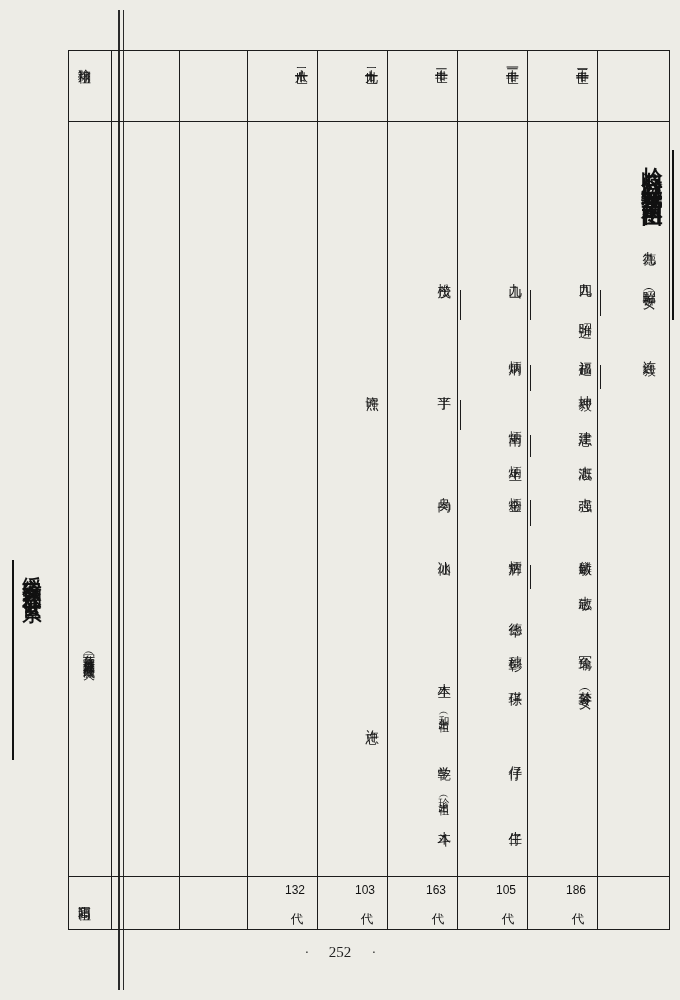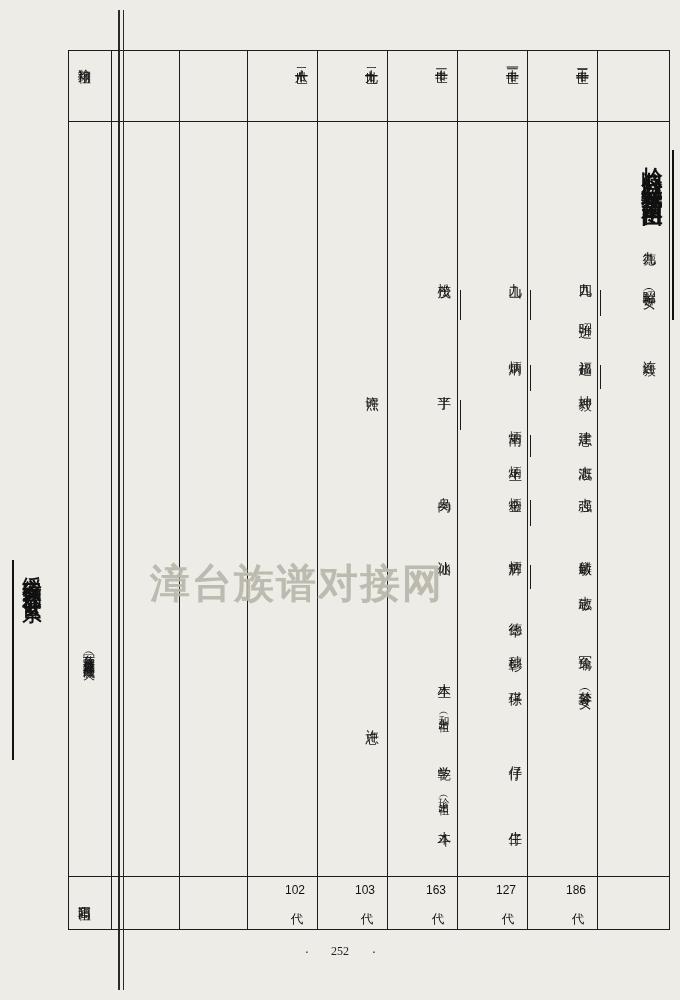"漳台族谱对接网" div.wm { html: <div>漳台族谱对接网</div> -> none }
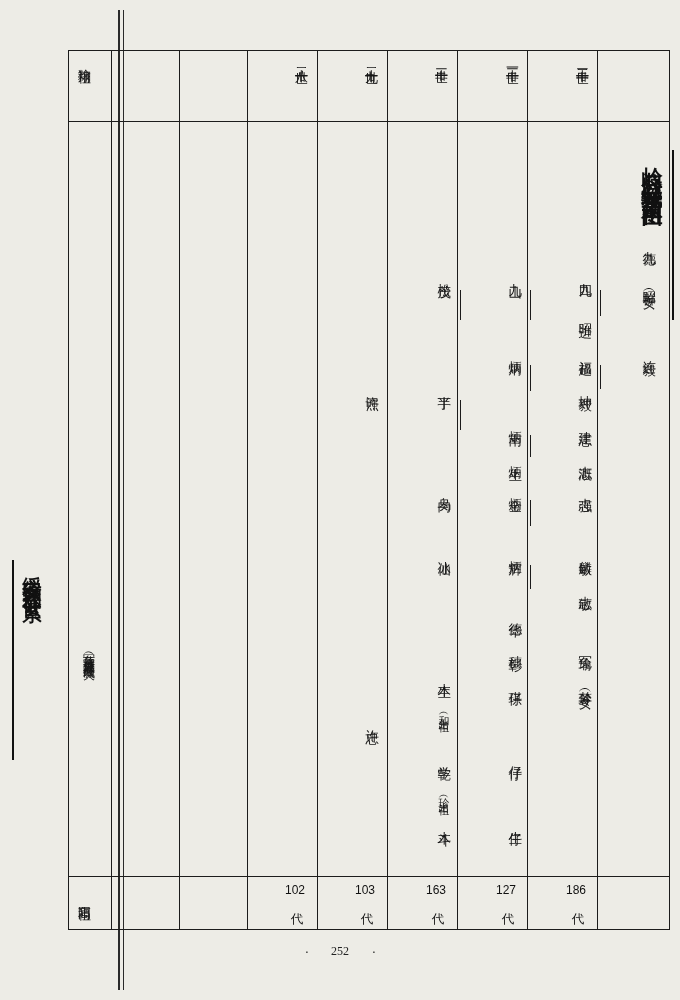"102" div.gen-num { text: 102 -> 132 }
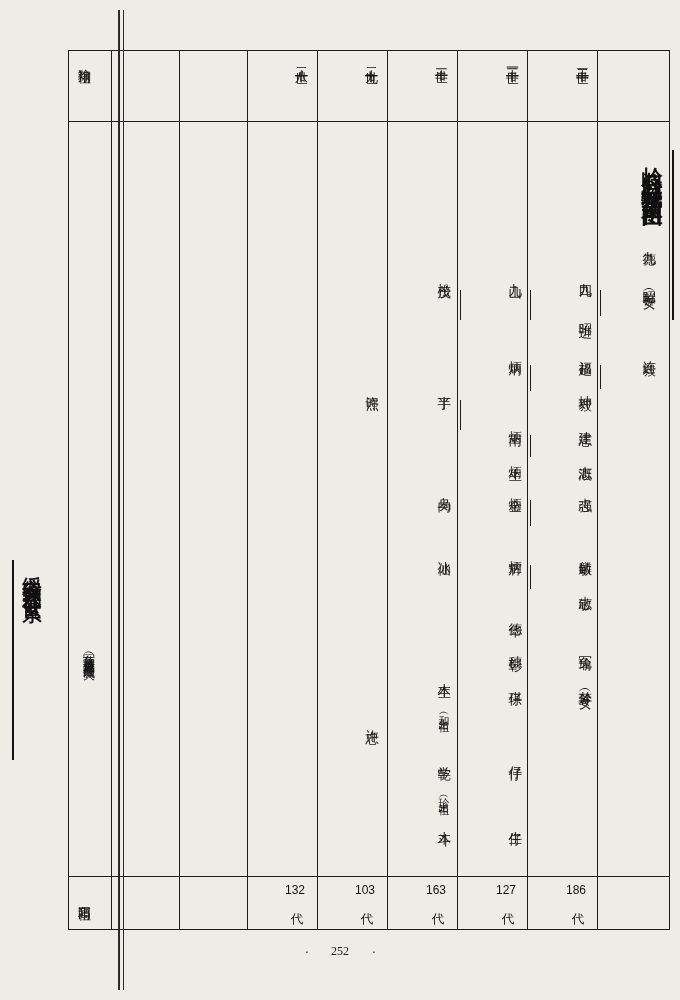"127" div.gen-num { text: 127 -> 105 }
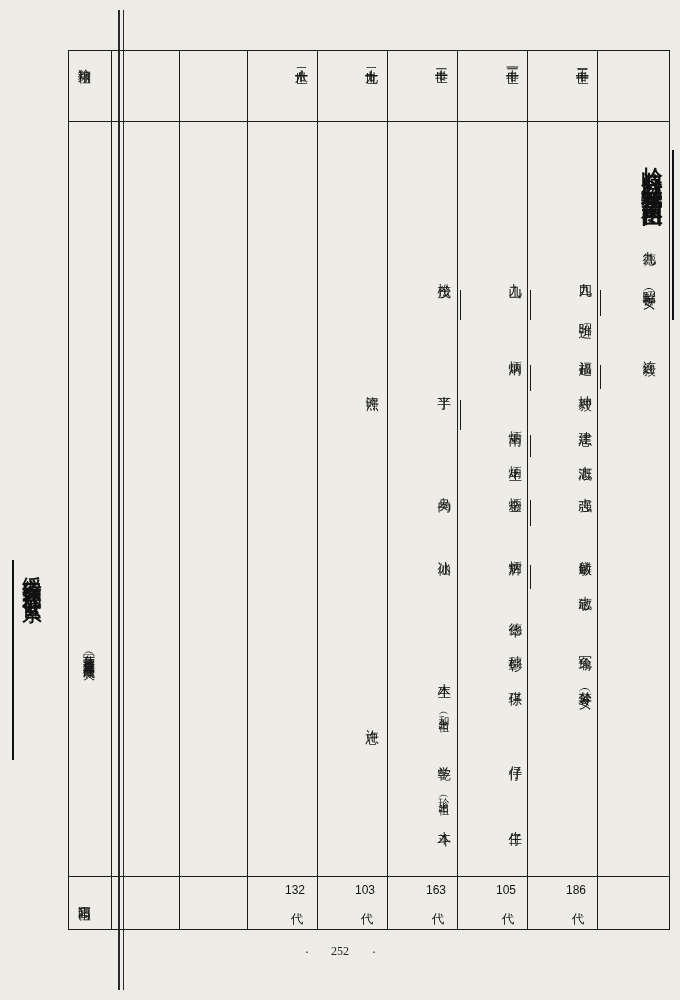"252" .pagenum { font-size: 12px -> 15px }
